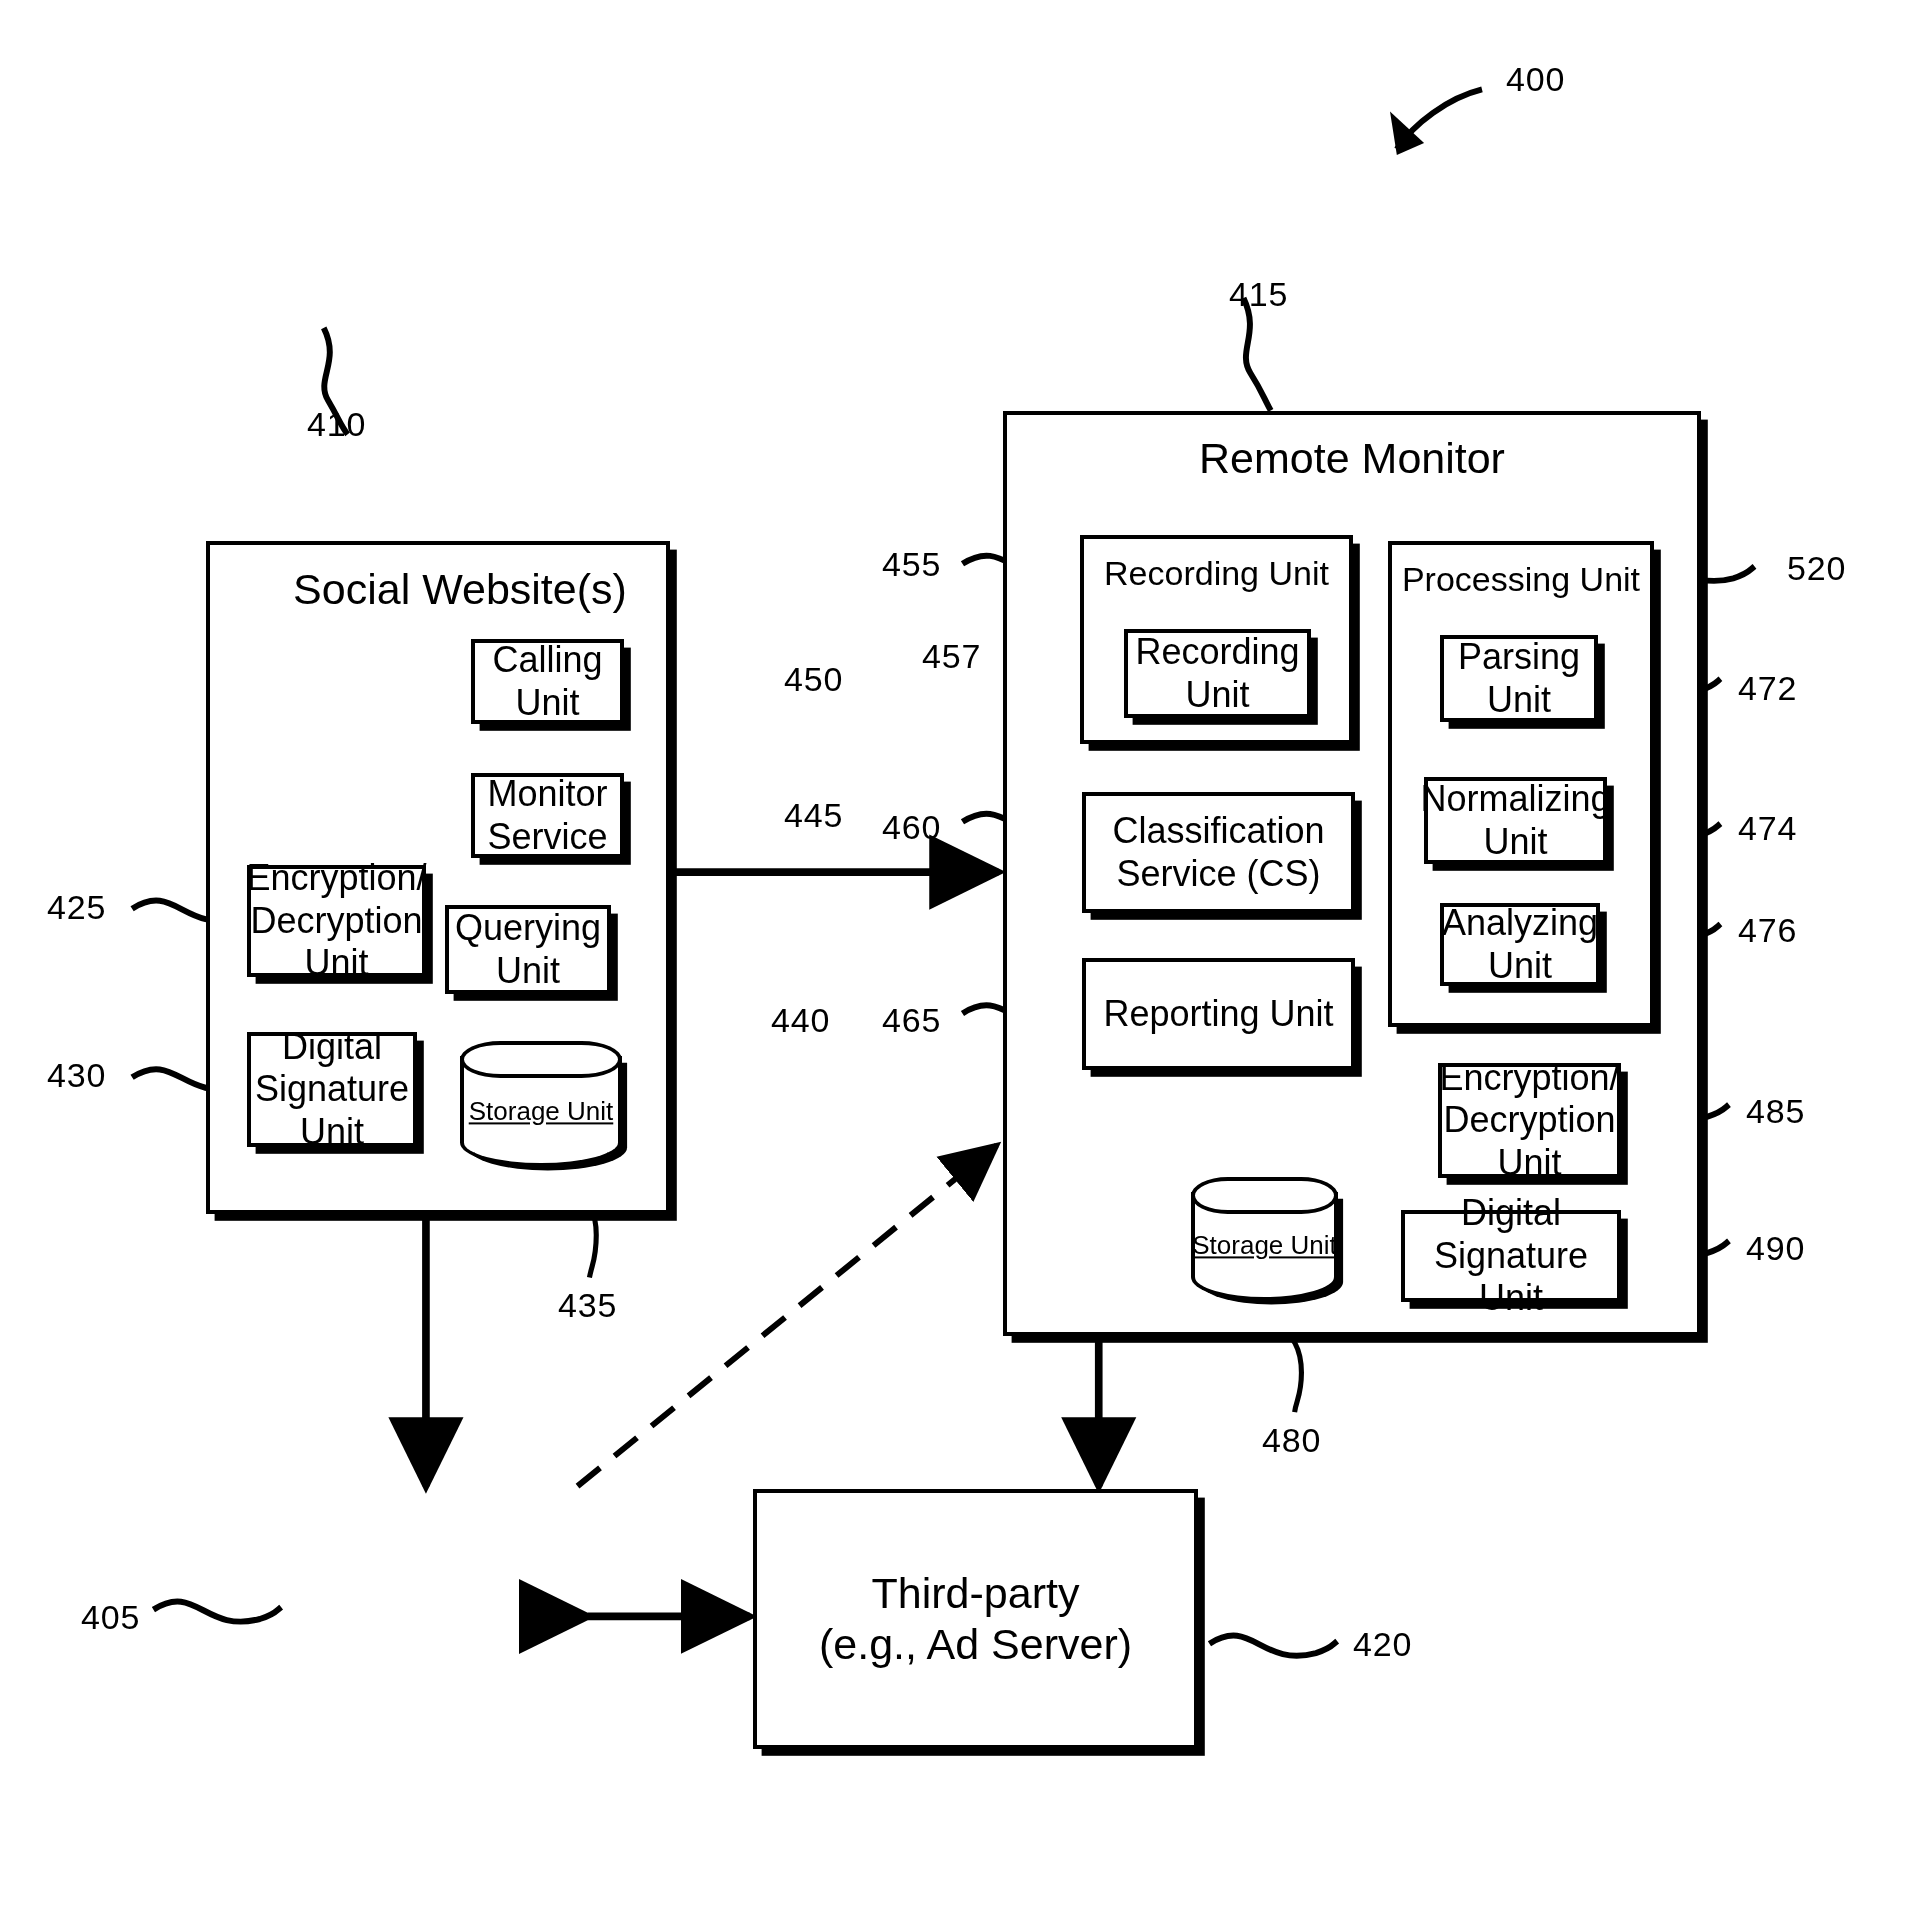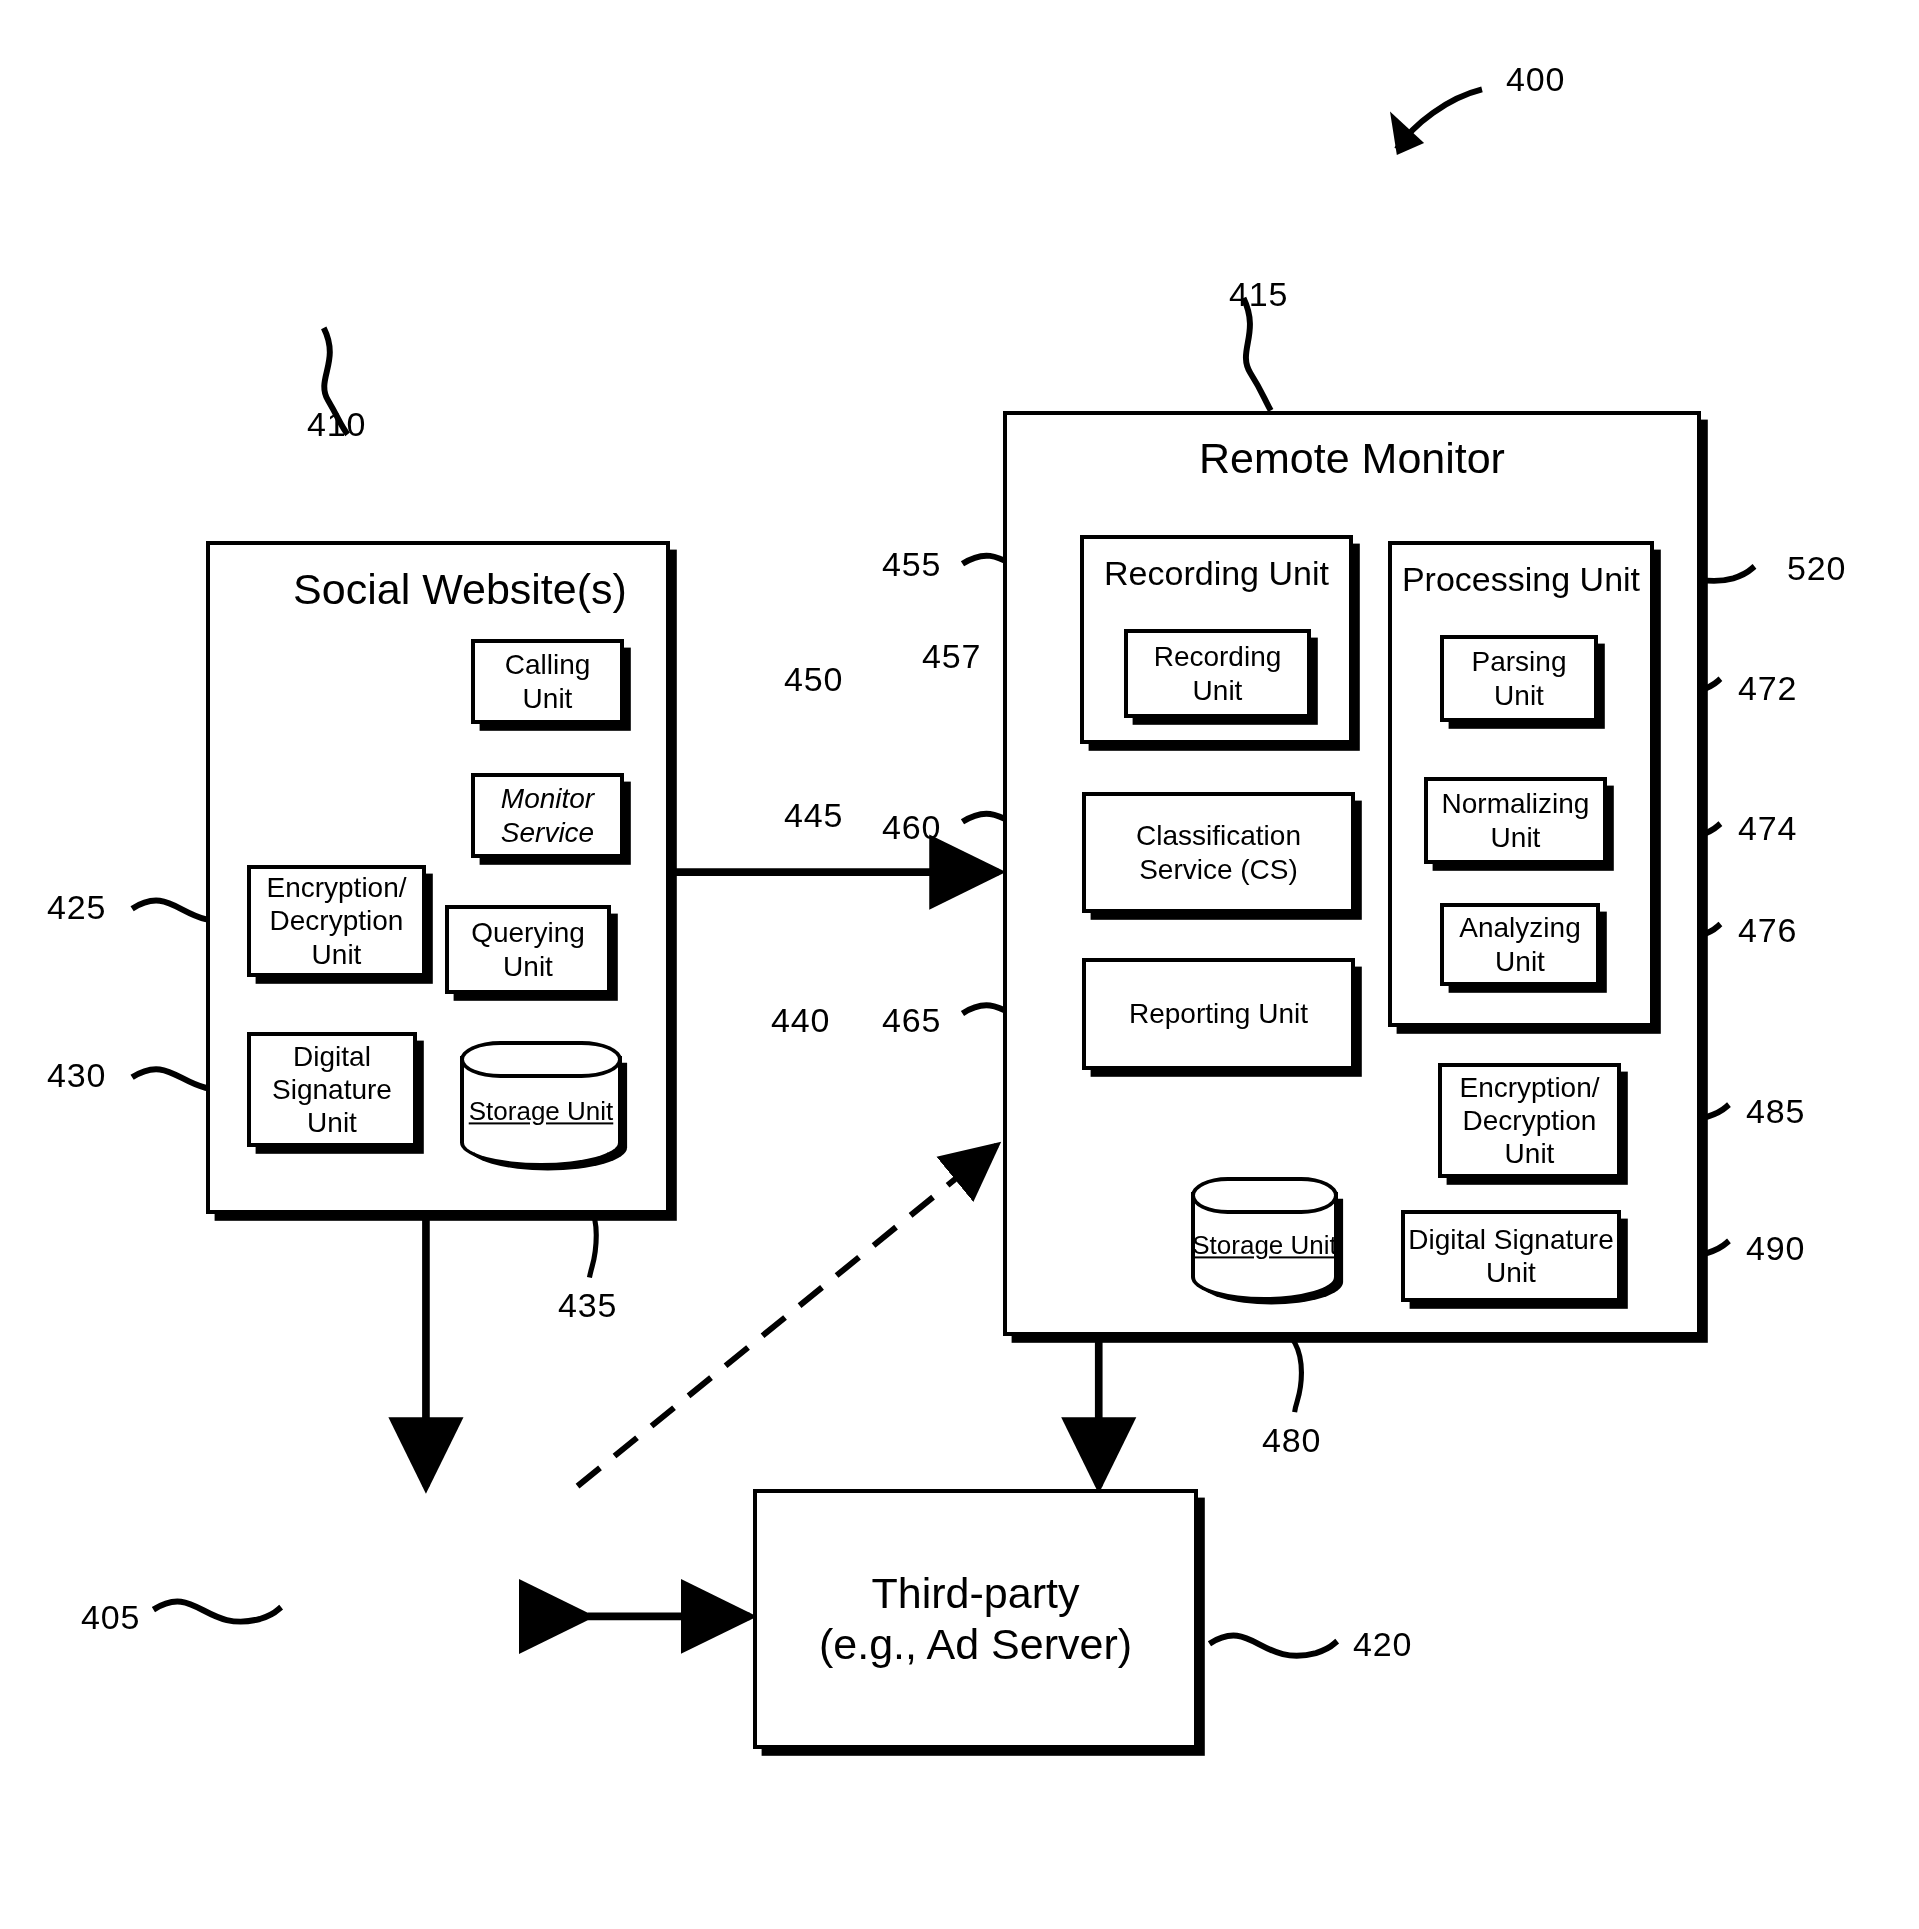"Calling" .t-unit { font-size: 28px -> 36px }
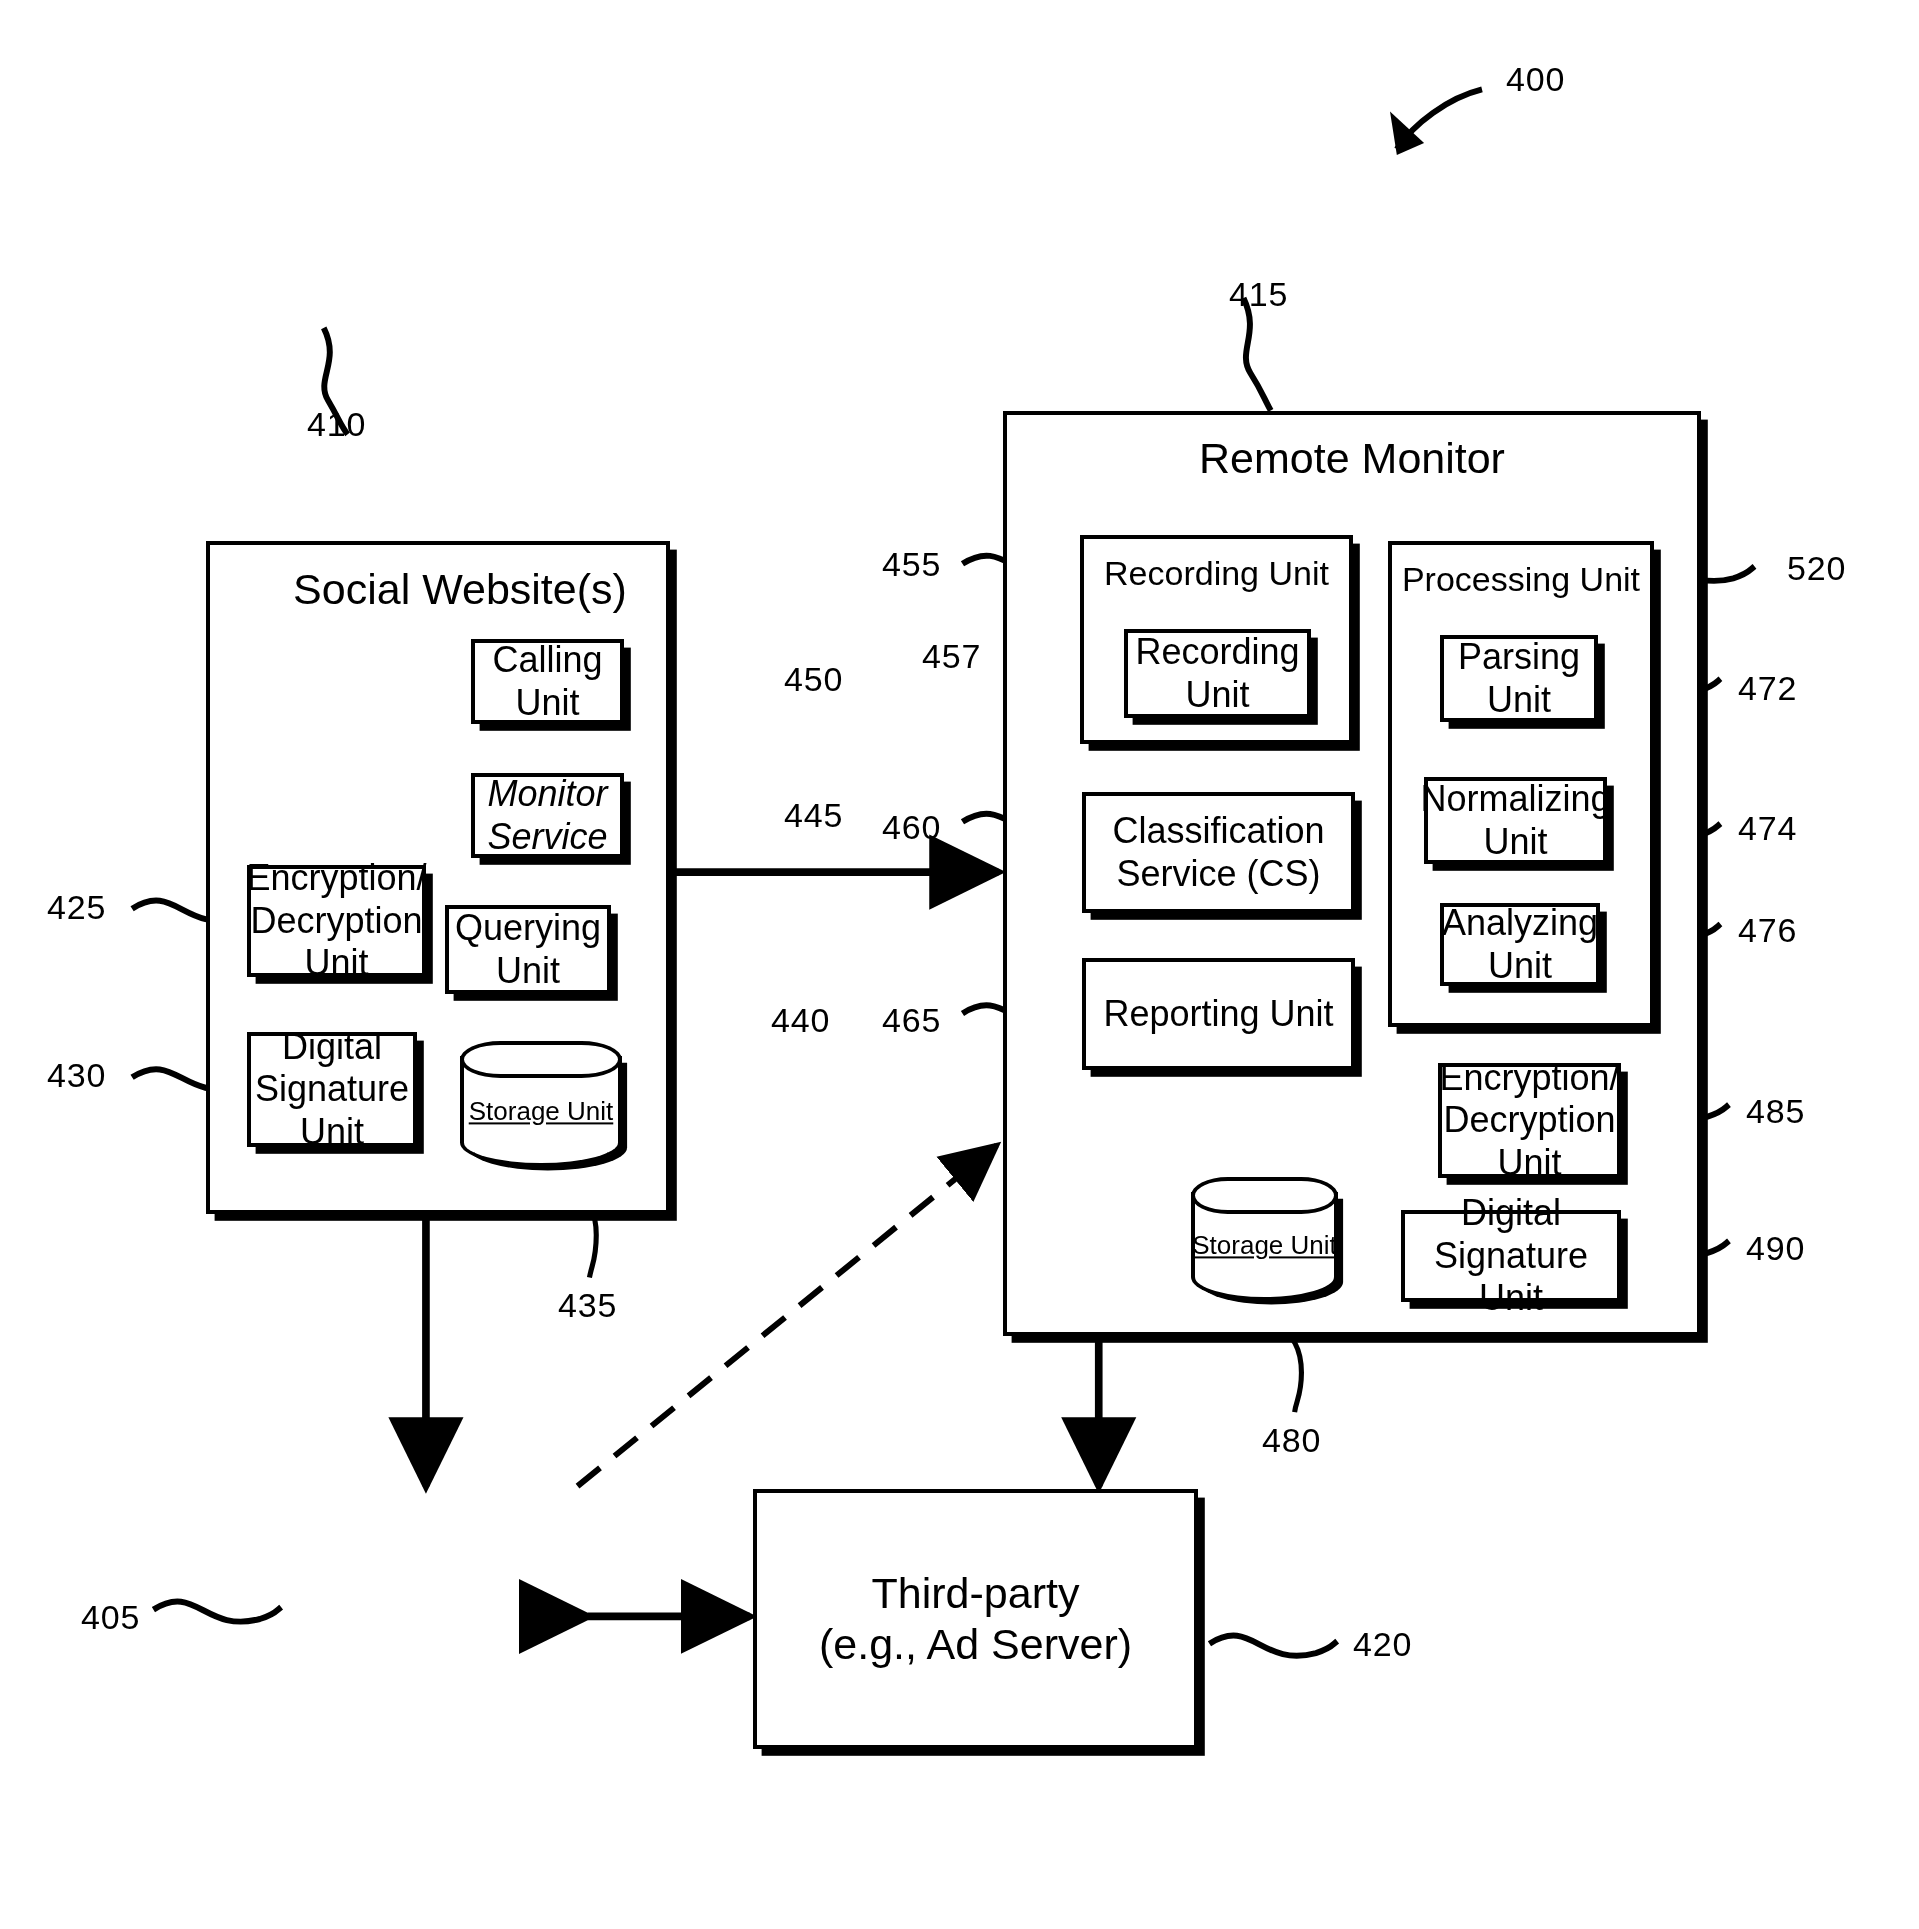"Monitor" .box.plain { font-style: italic -> none }
